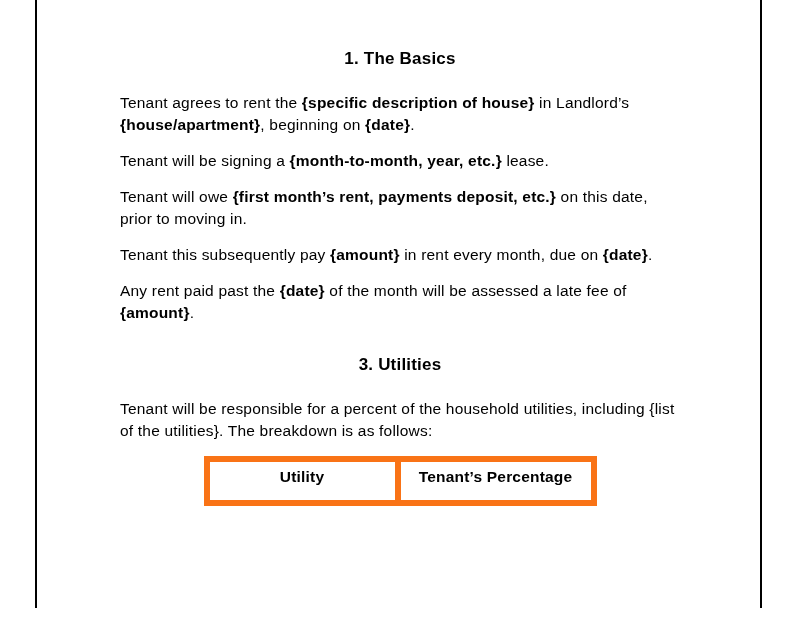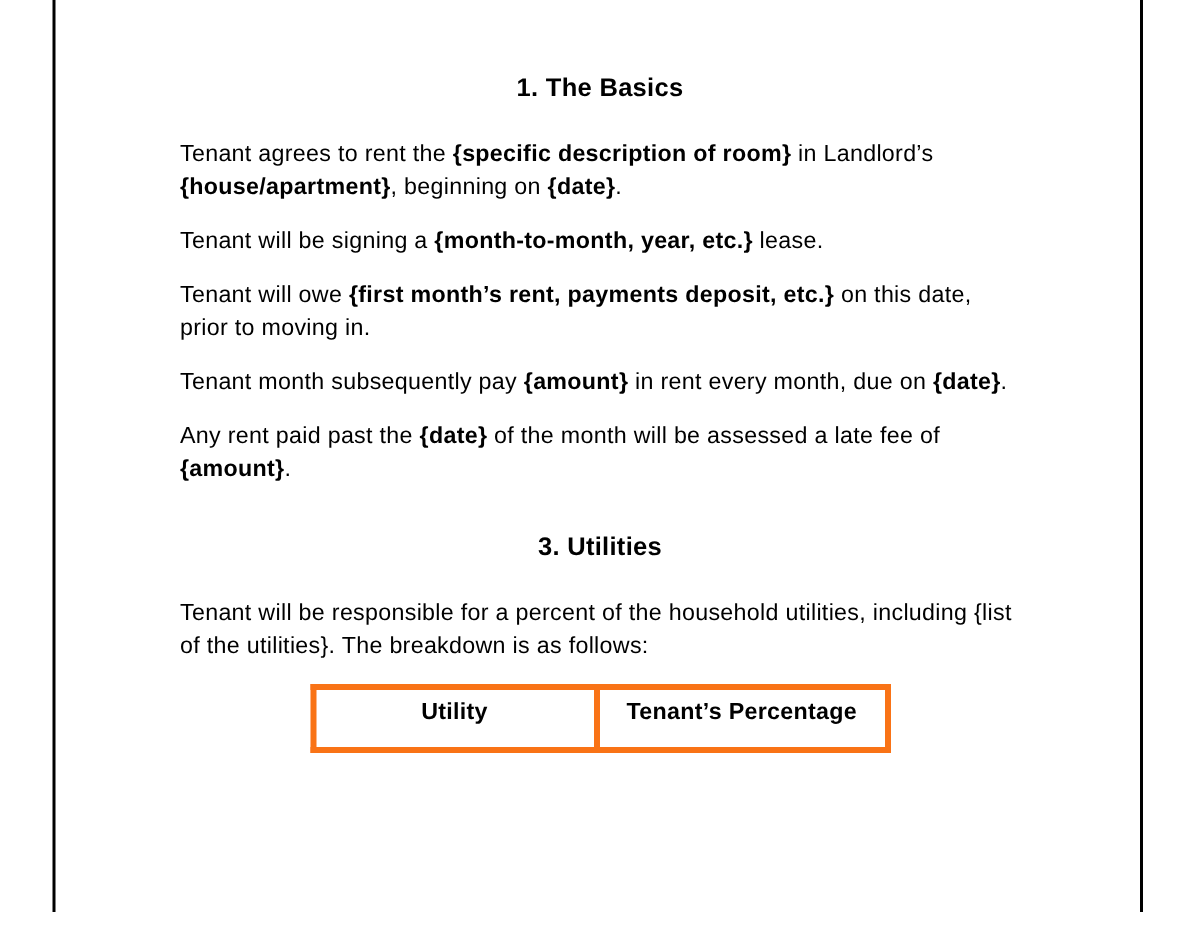"{specific description of room}" span.b { text: room -> house }
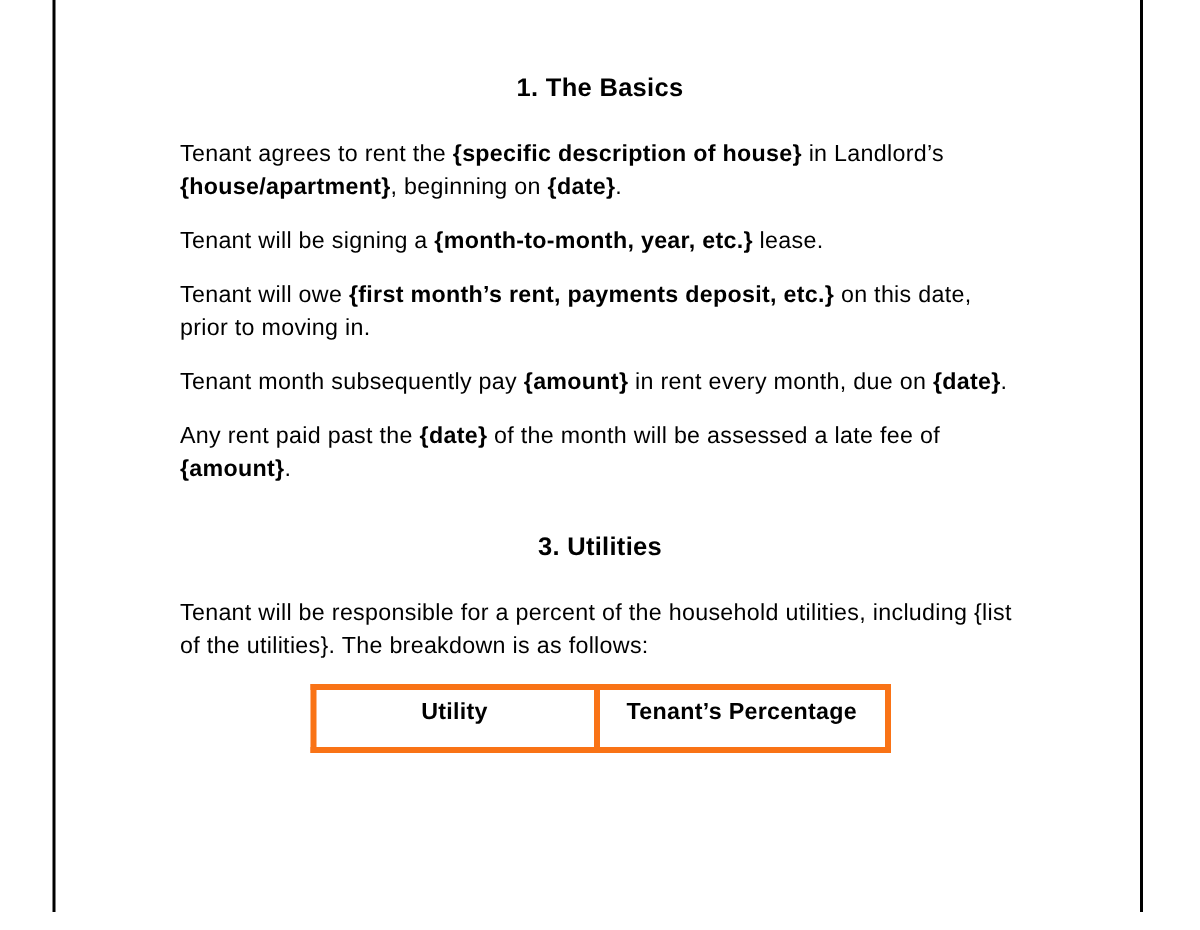"Tenant month subsequently pay" span { text: month -> this }
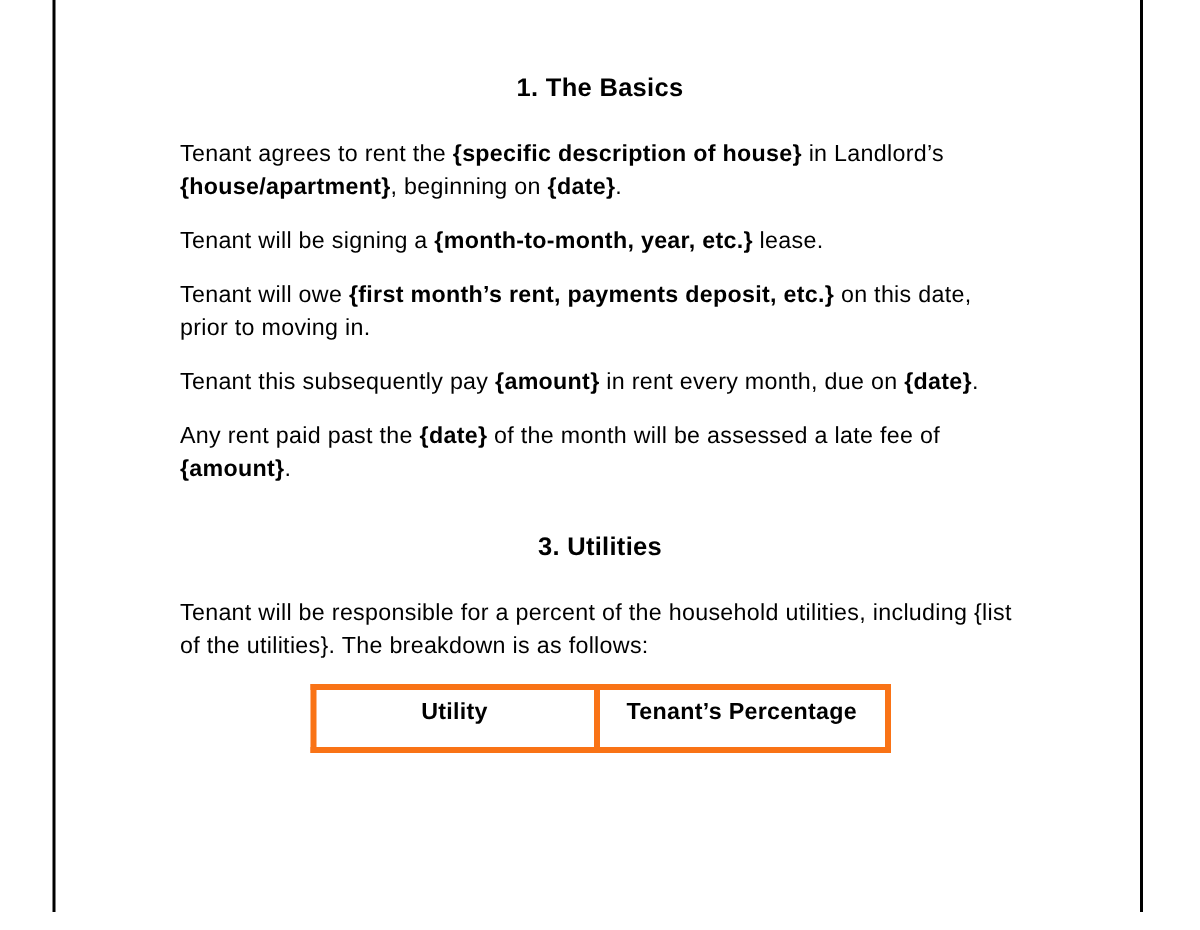"Utility" table.util-table td { border: 4px solid #f97316 -> 6px solid #f97316 }
